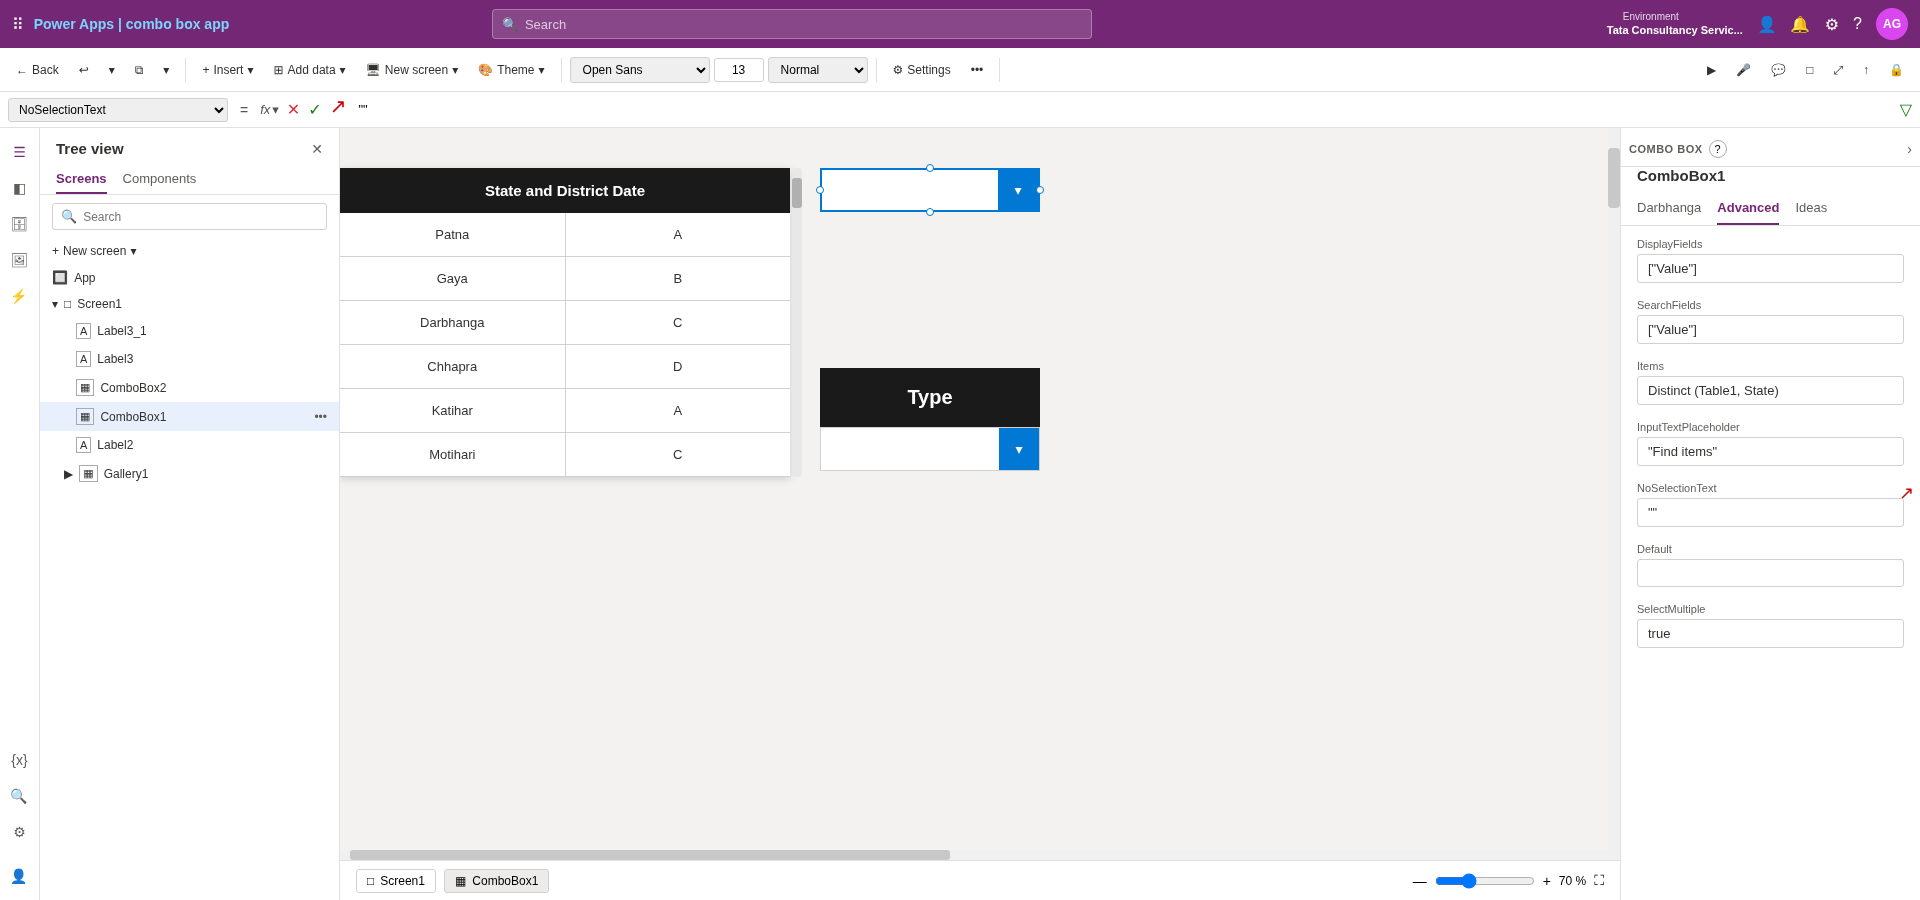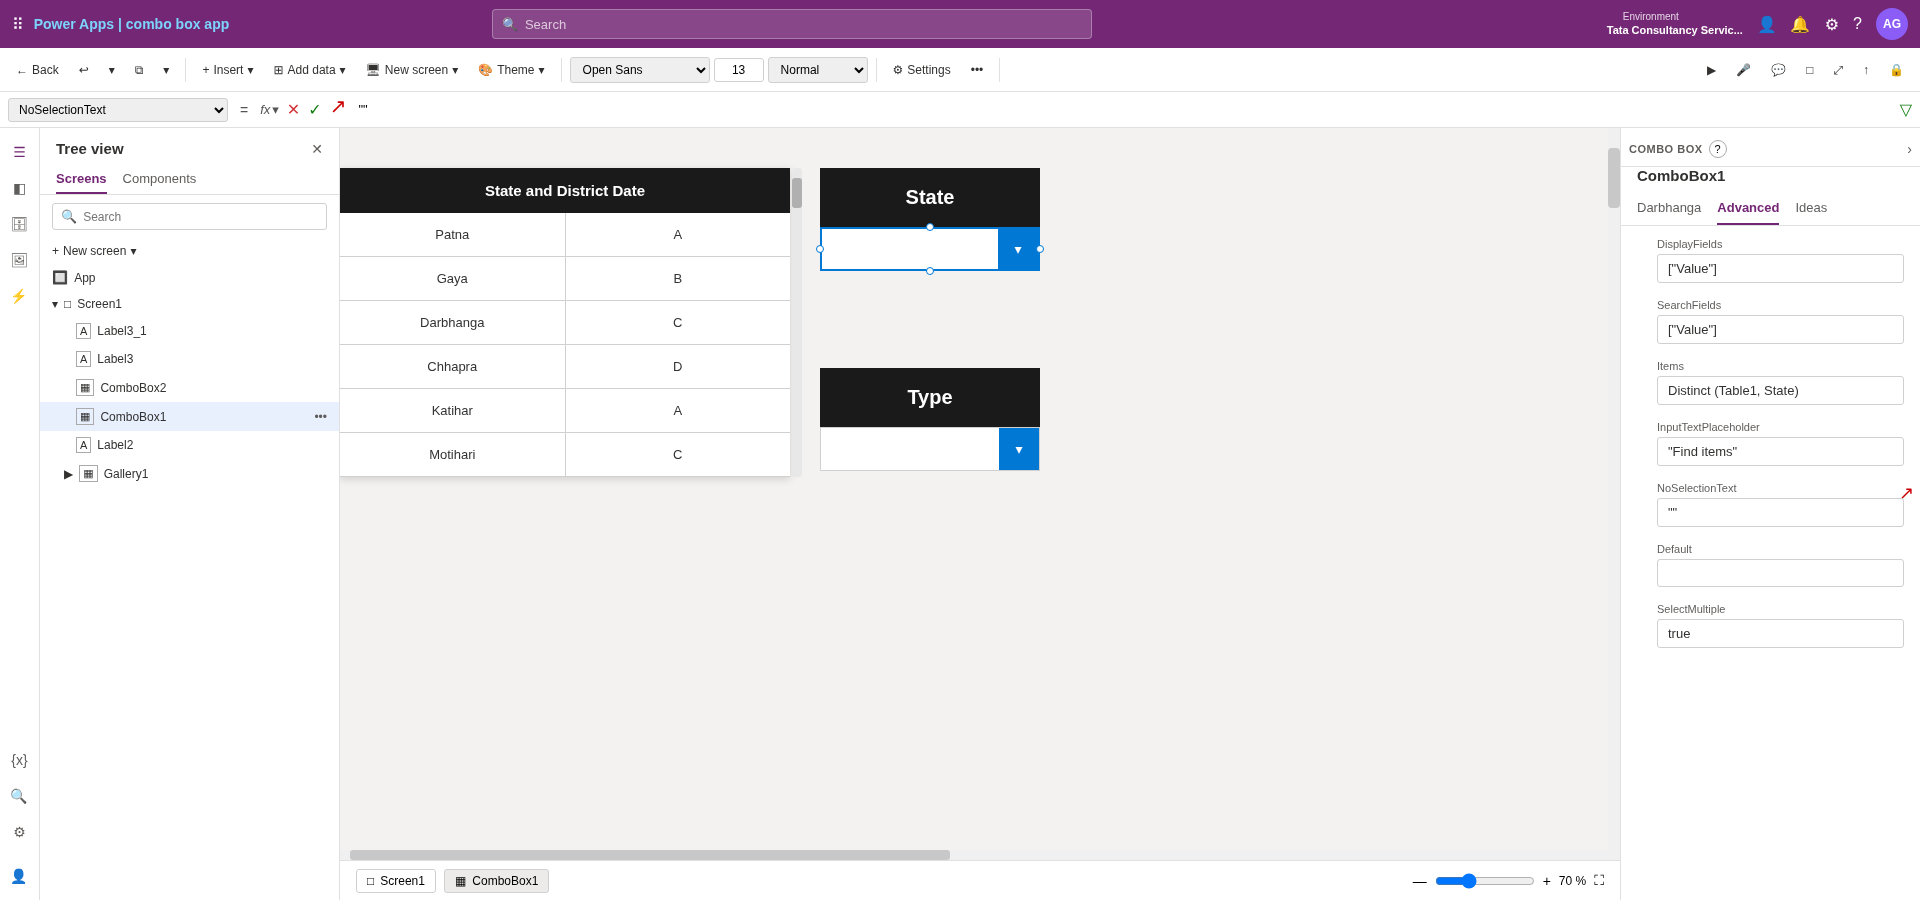"AG" .avatar { background: #8b5cf6 -> #d946ef }
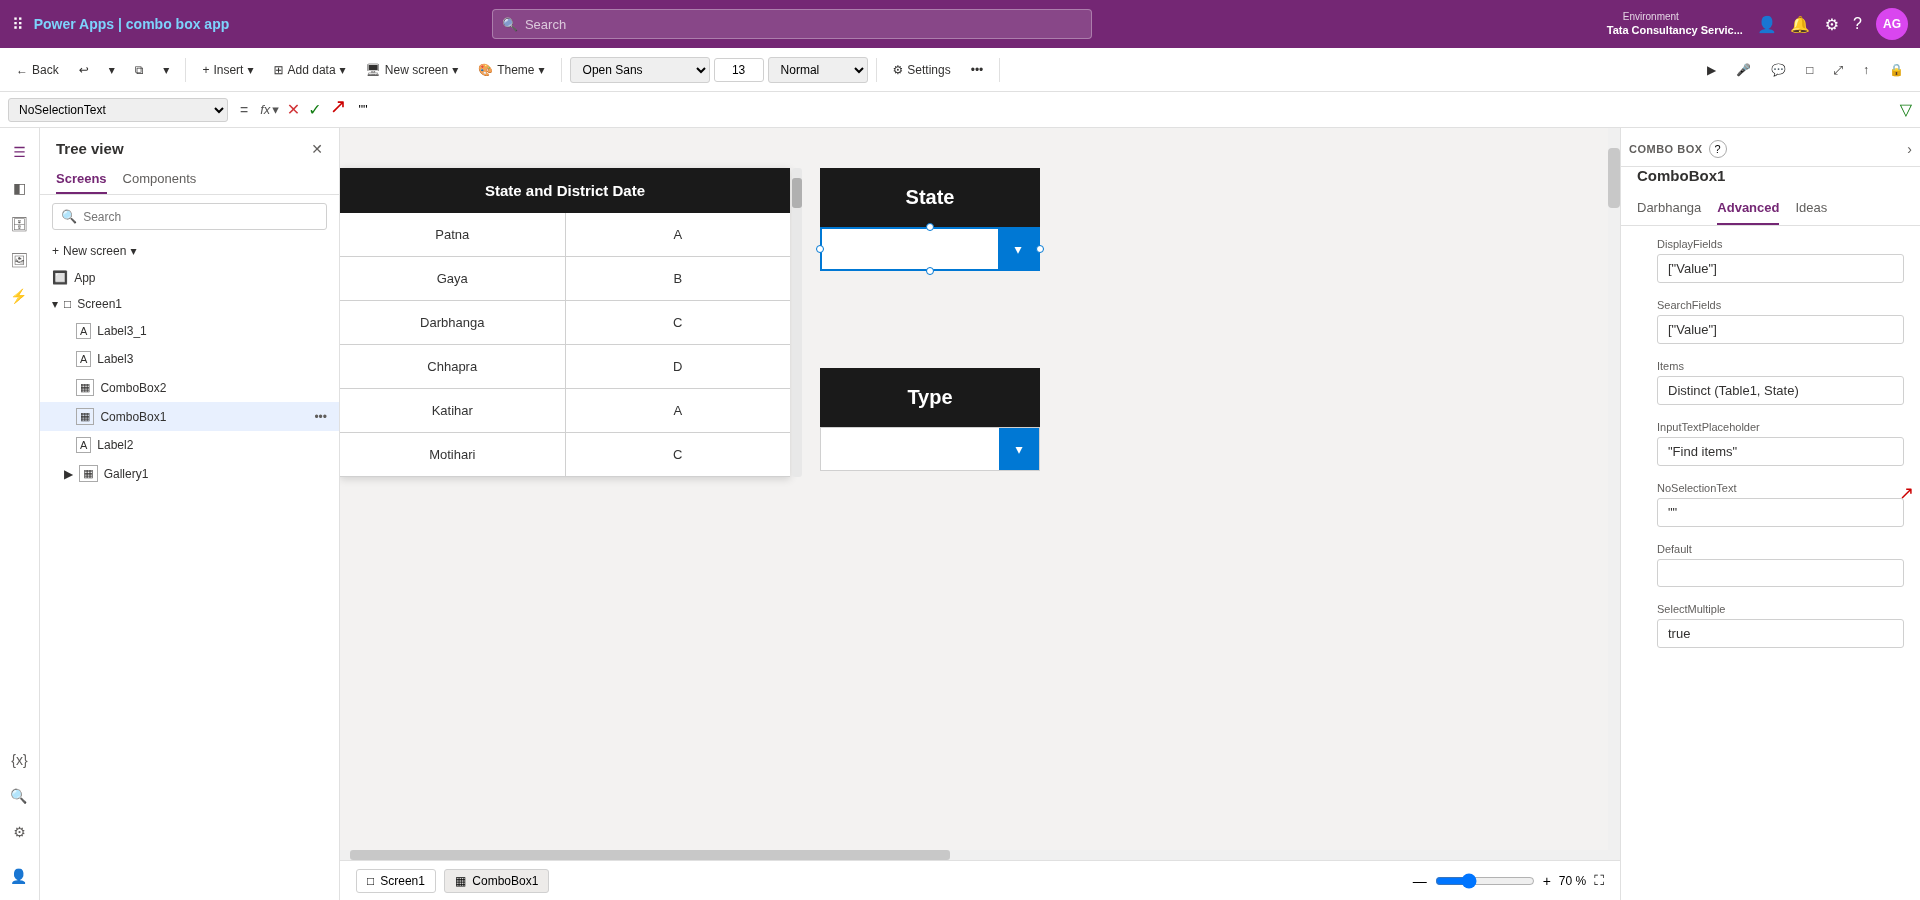"State" div.widget-label-box { html: <div> <span>State</span> </div> -> none }
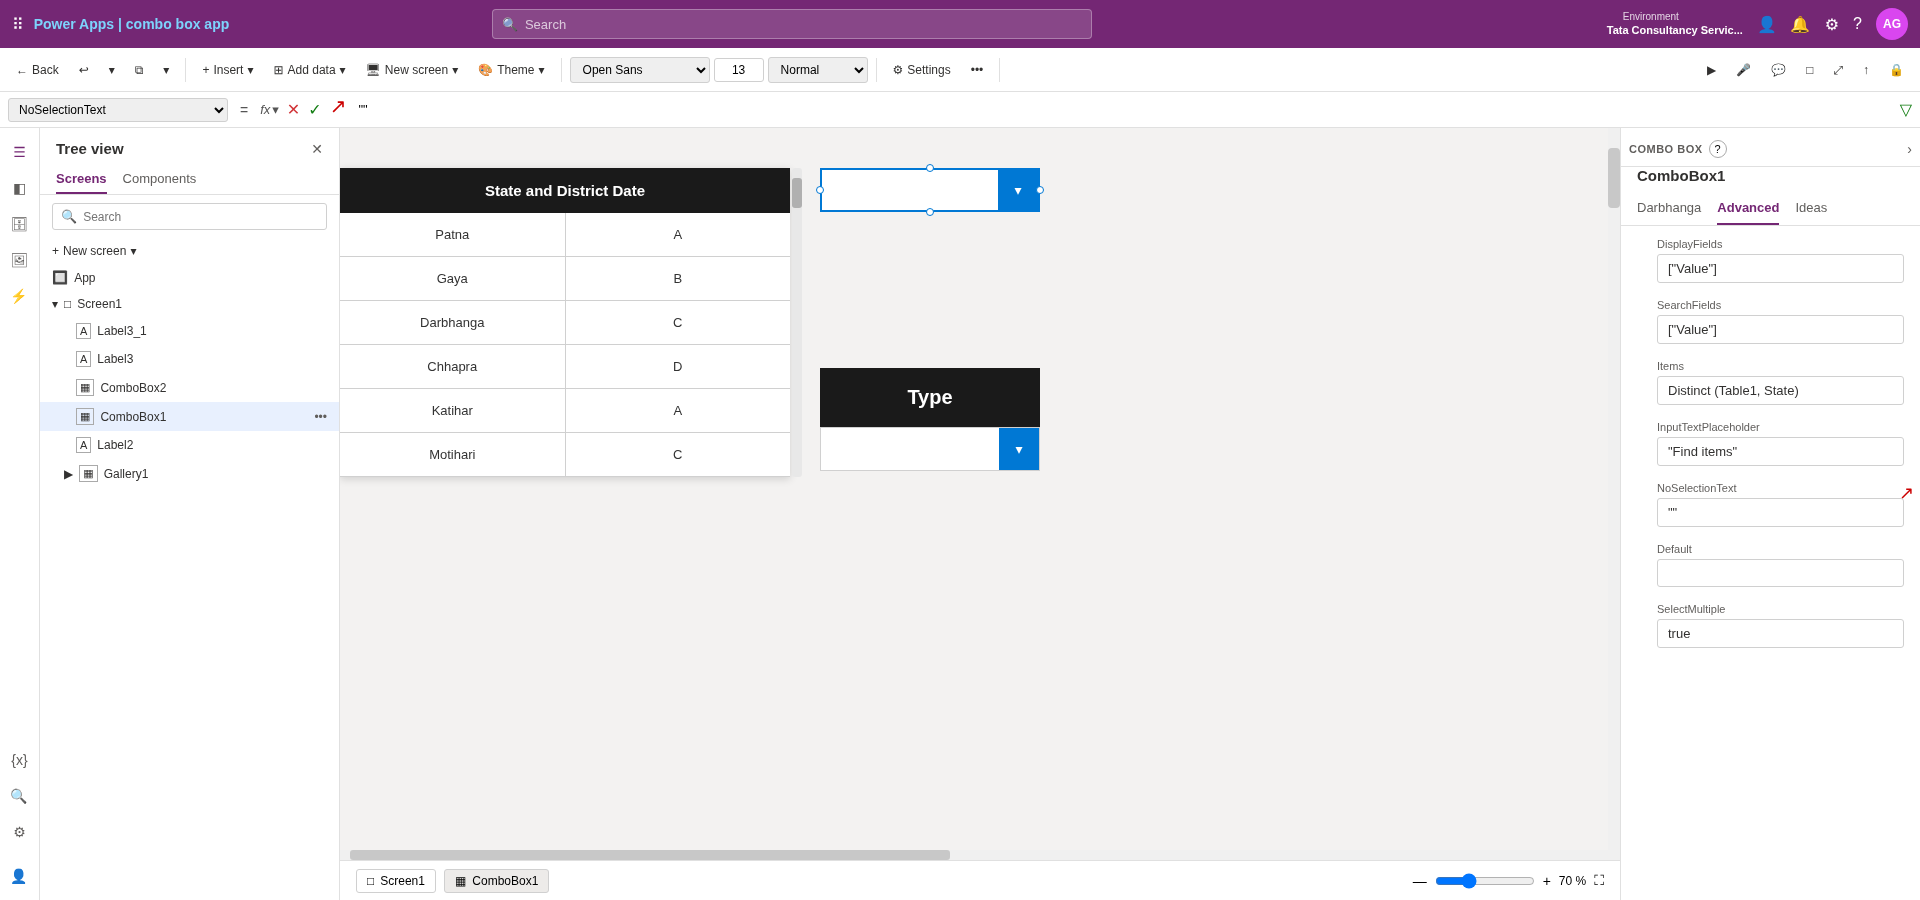"DisplayFields" .right-panel-content { margin-left: 20px -> none }
